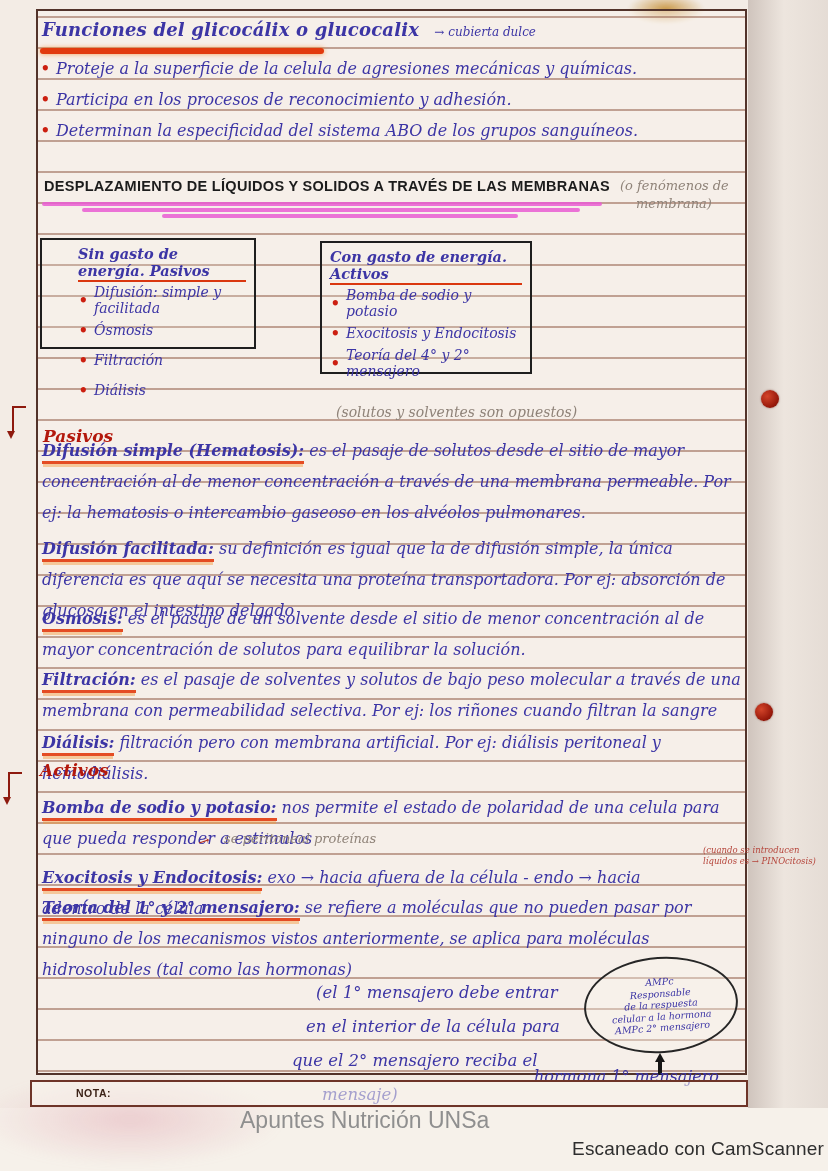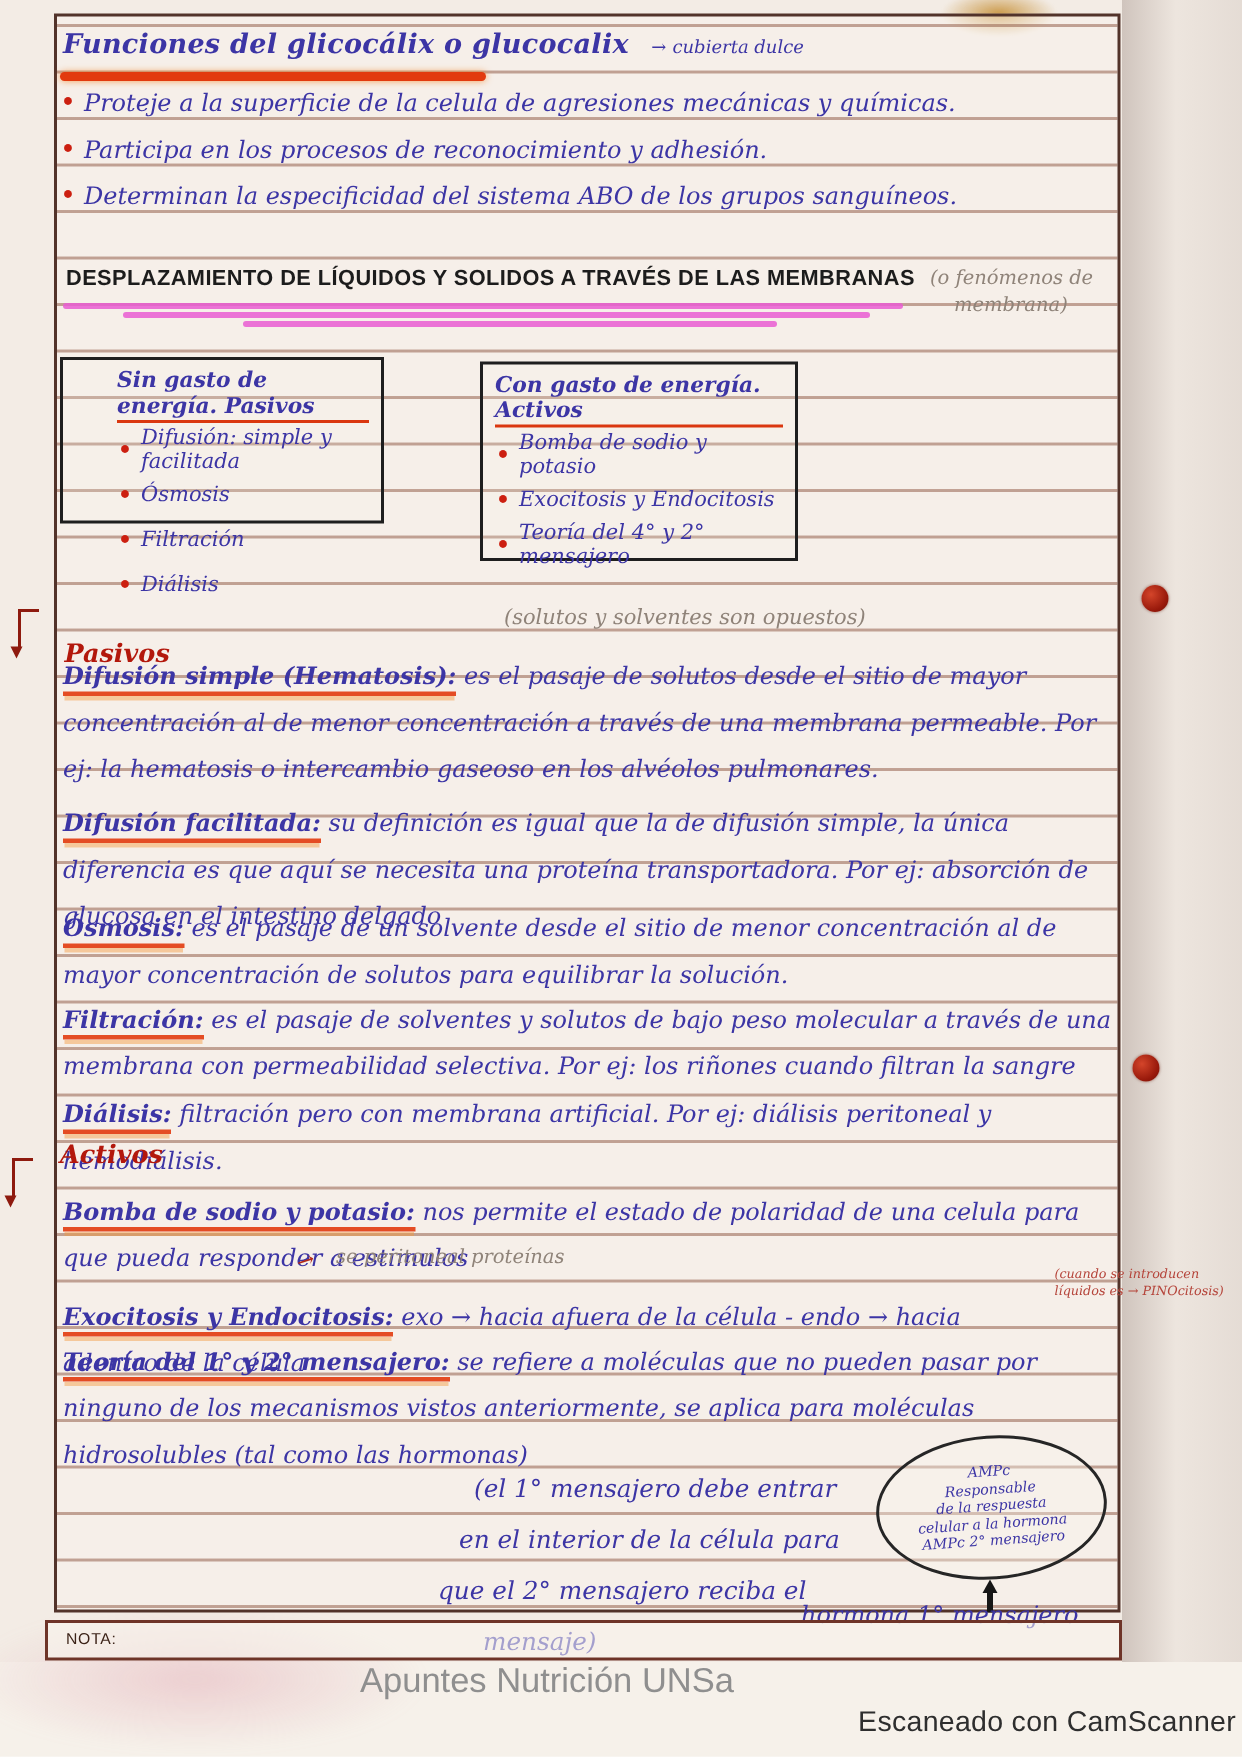"NOTA:" .nota-label { font-weight: normal -> bold; margin-left: none -> 32px }
